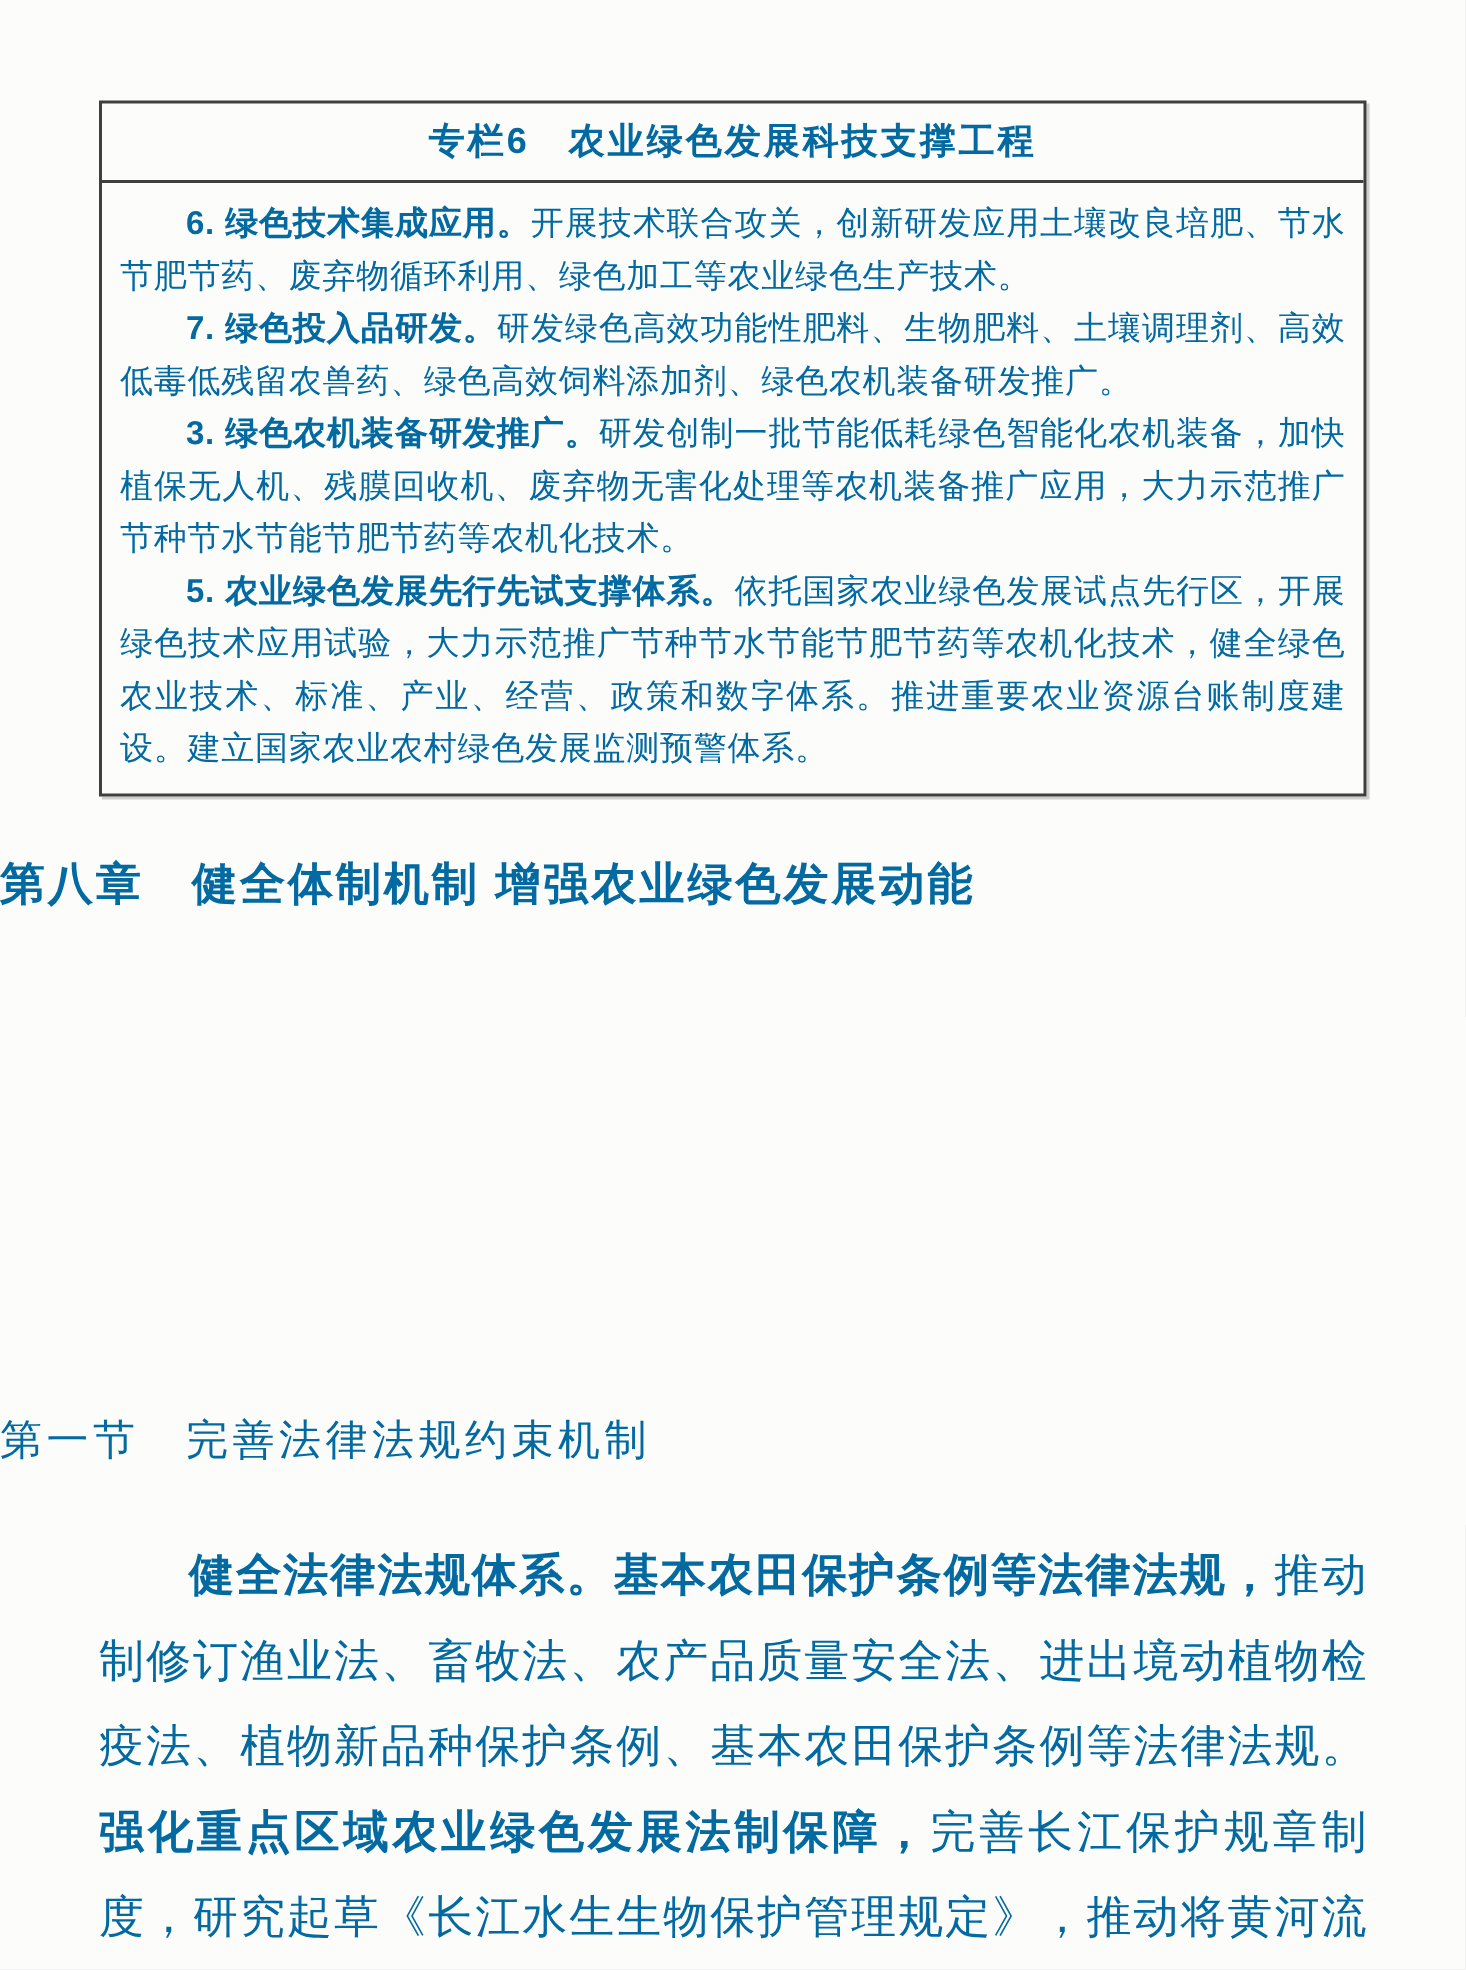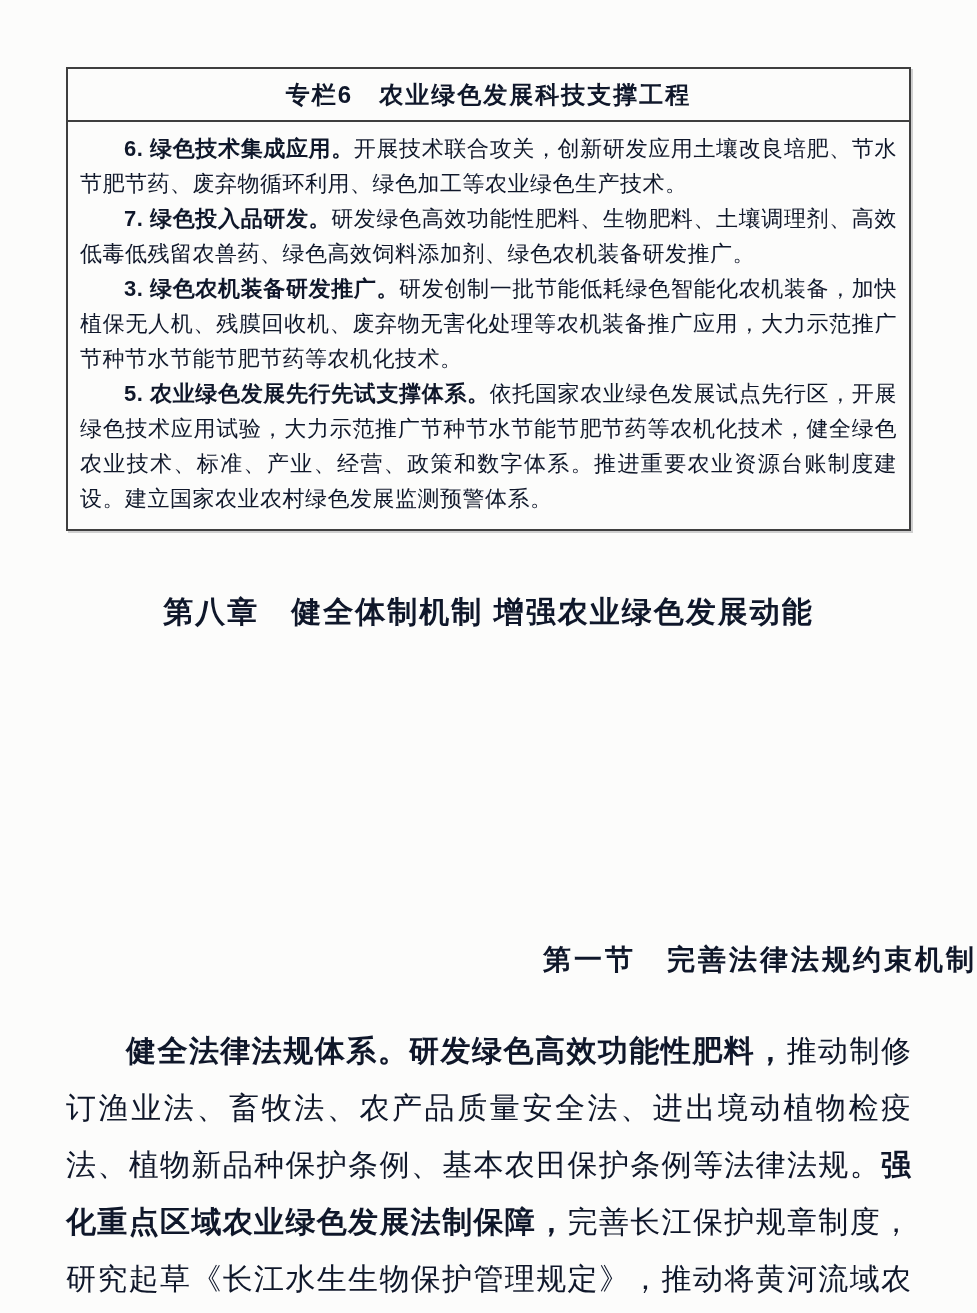"专栏6 农业绿色发展科技支撑工程" .page { color: #0f172a -> #0369a1 }
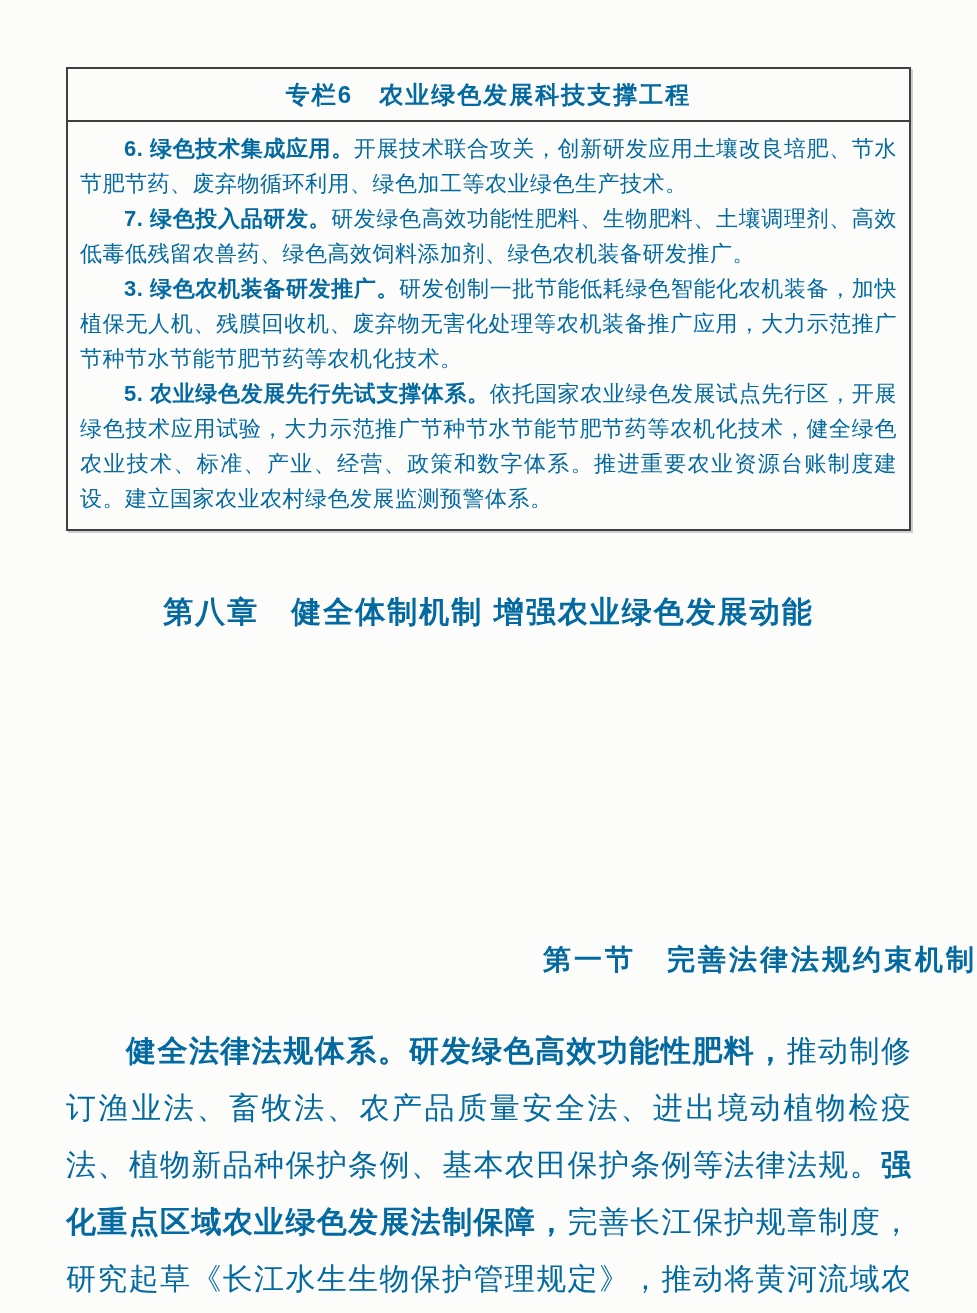"第八章 健全体制机制 增强农业绿色发展动能" .chapter { text-align: center -> none; top: 592px -> 569px }
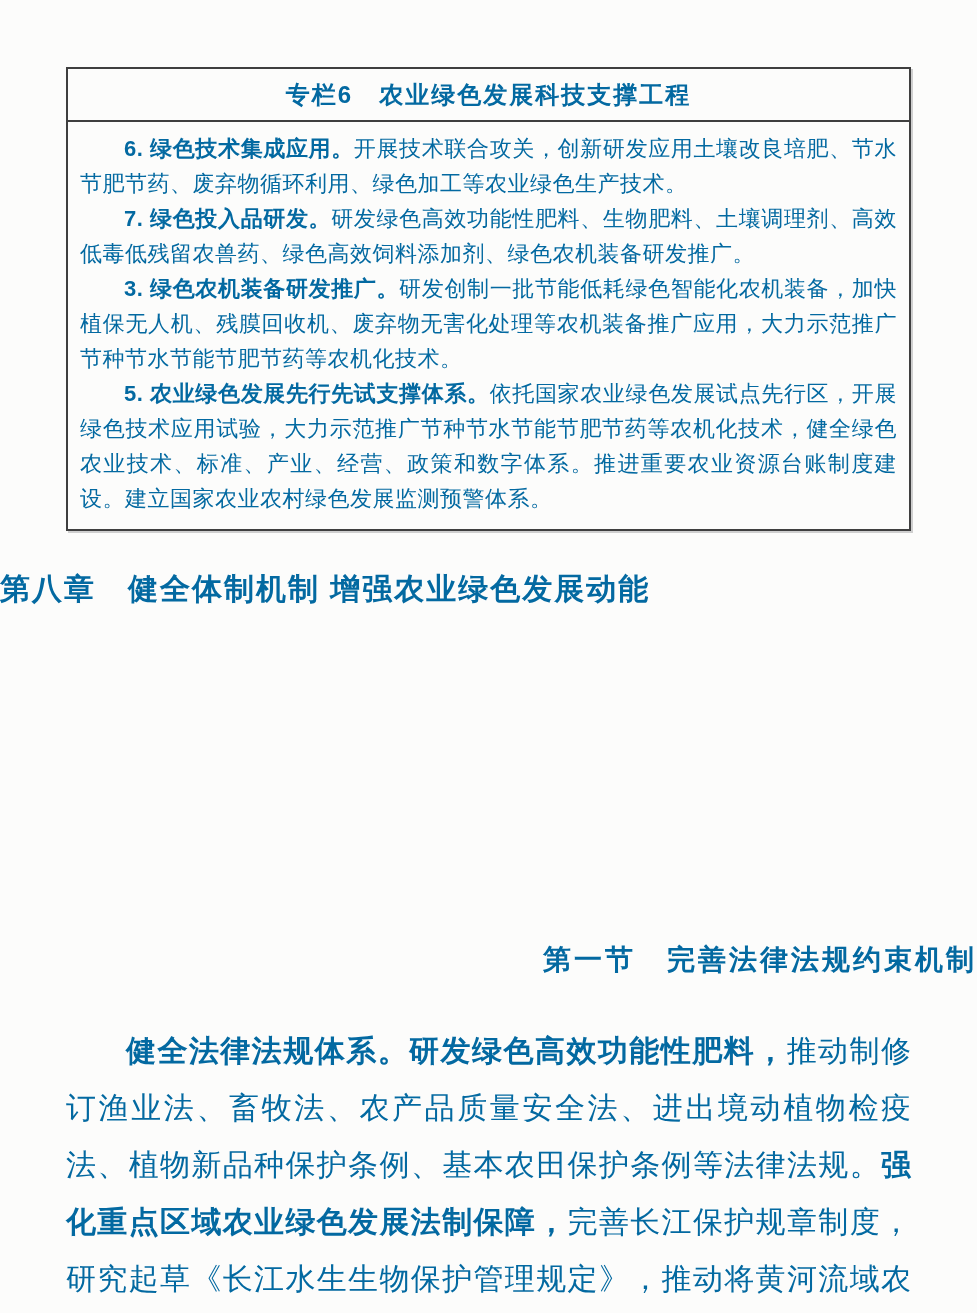"第一节 完善法律法规约束机制" .section { font-weight: 700 -> 400; text-align: right -> left }
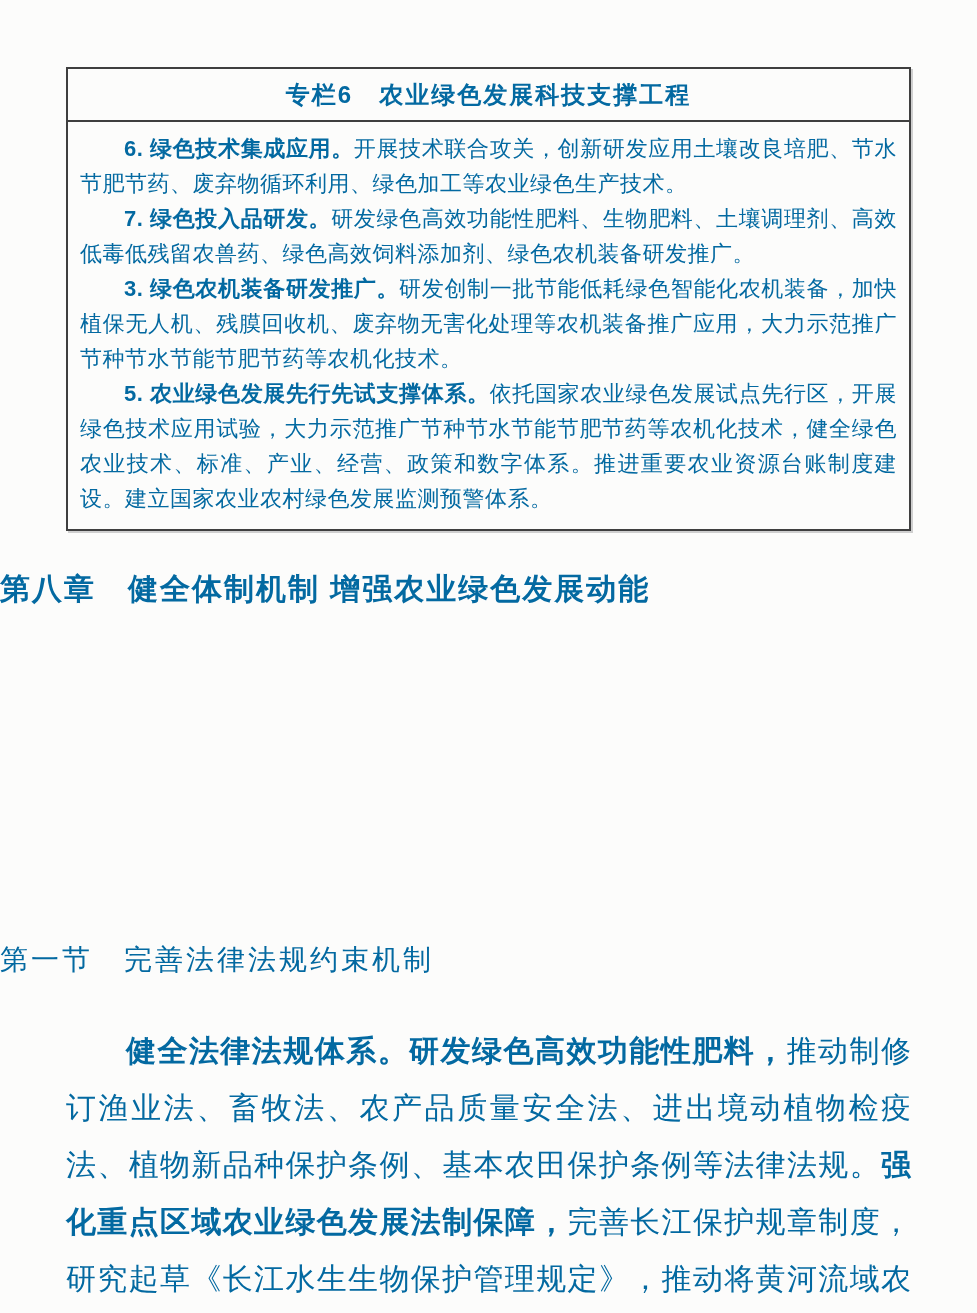"健全法律法规体系。研发绿色高效功能性肥料，" b.seg-bold { text: 研发绿色高效功能性肥料 -> 基本农田保护条例等法律法规 }
